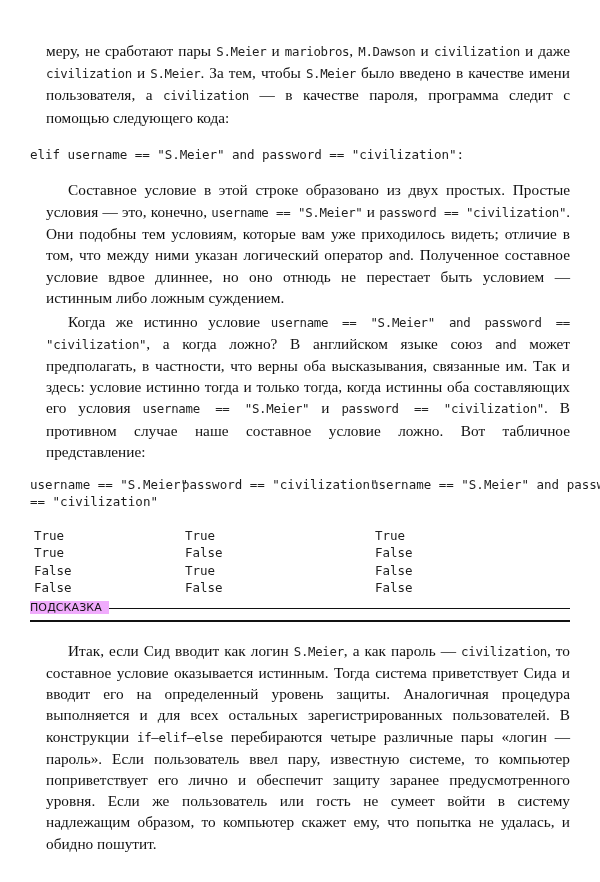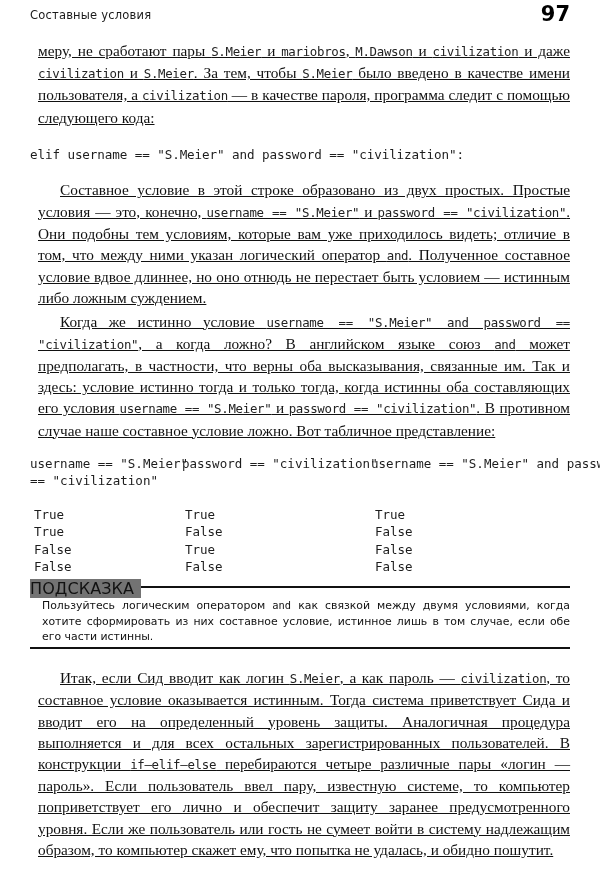"Составные условия" div.runhead { html: <div> <div>Составные условия</div> <div>97</div> </div> -> none }
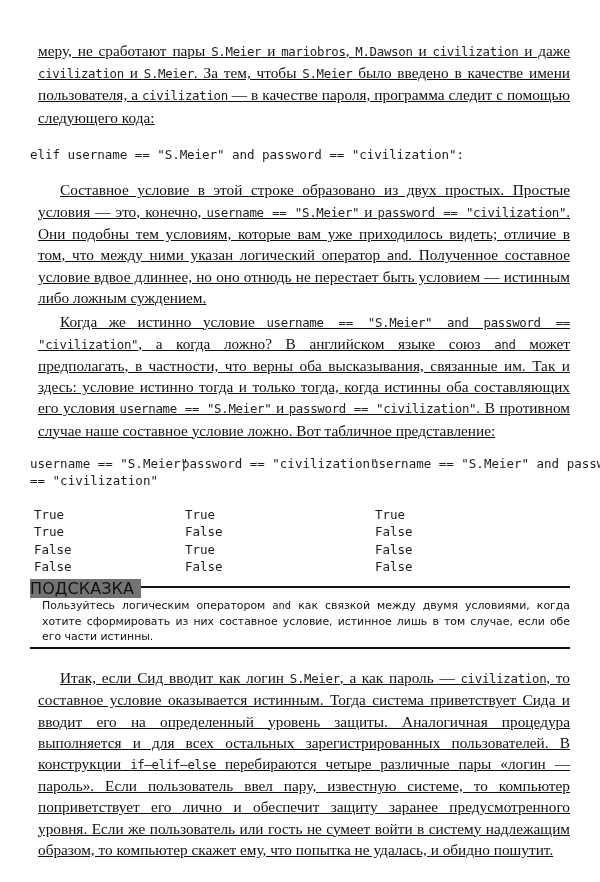"меру, не сработают пары S.Meier" p.body { margin: 0 0 0 8px -> 0 0 0 16px; text-decoration: underline -> none }
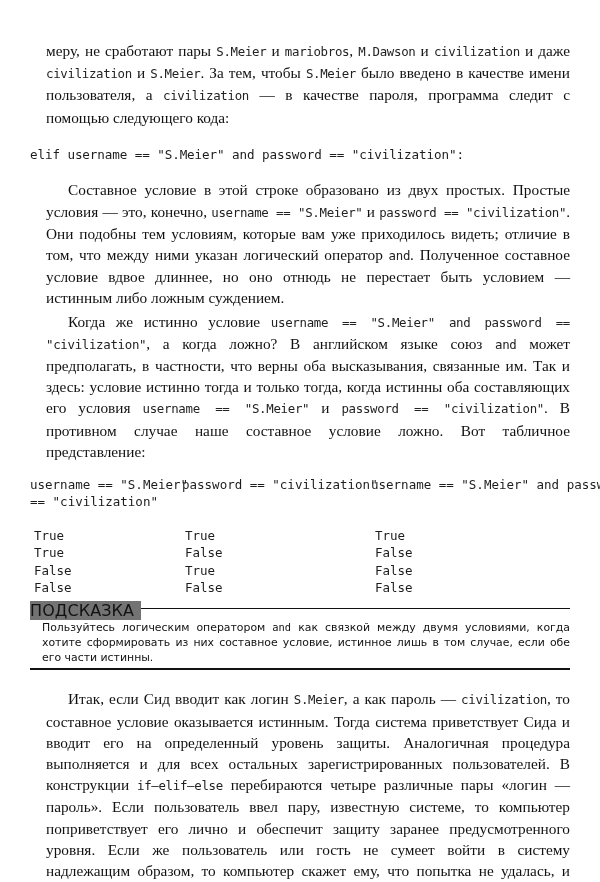"ПОДСКАЗКА" .tip-label { background: #737373 -> #f0abfc; font-size: 16px -> 11px }
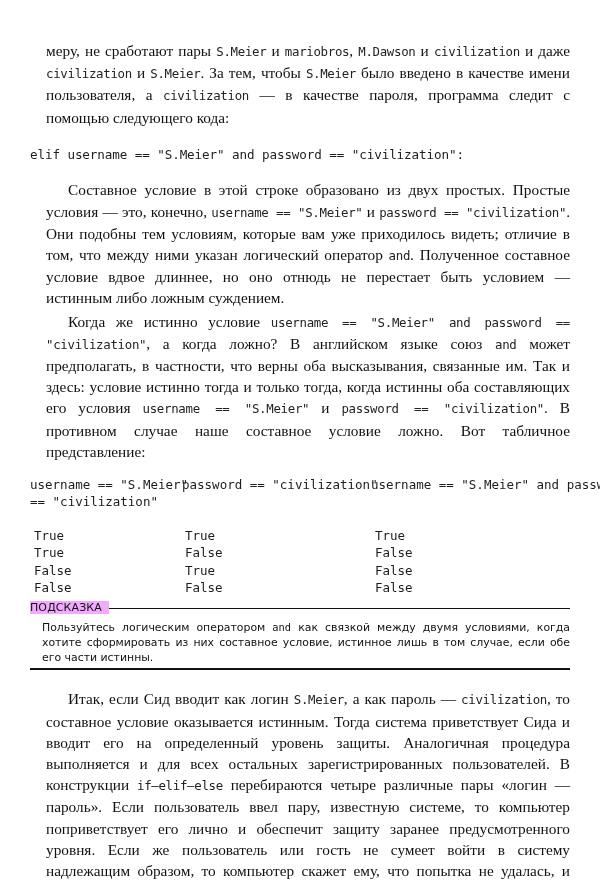"Пользуйтесь логическим оператором and" div.tip-body { html: <div>Пользуйтесь логическим оператором <span>and</span> как связкой между двумя условиями, когда хотите сформировать из них составное условие, истинное лишь в том случае, если обе его части истинны.</div> -> none }
